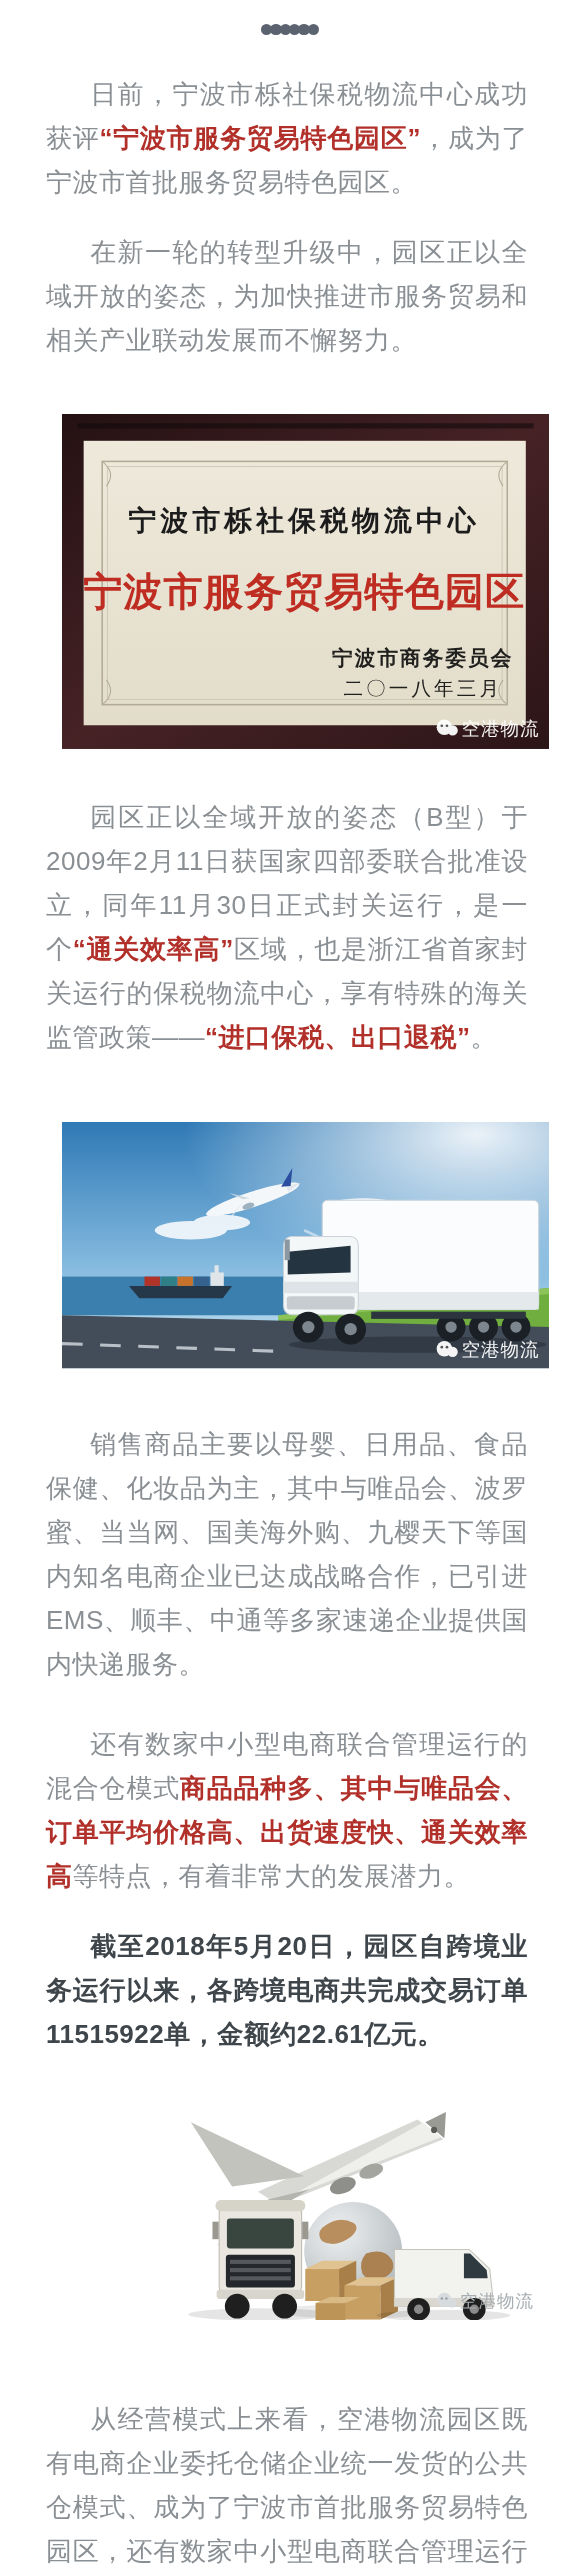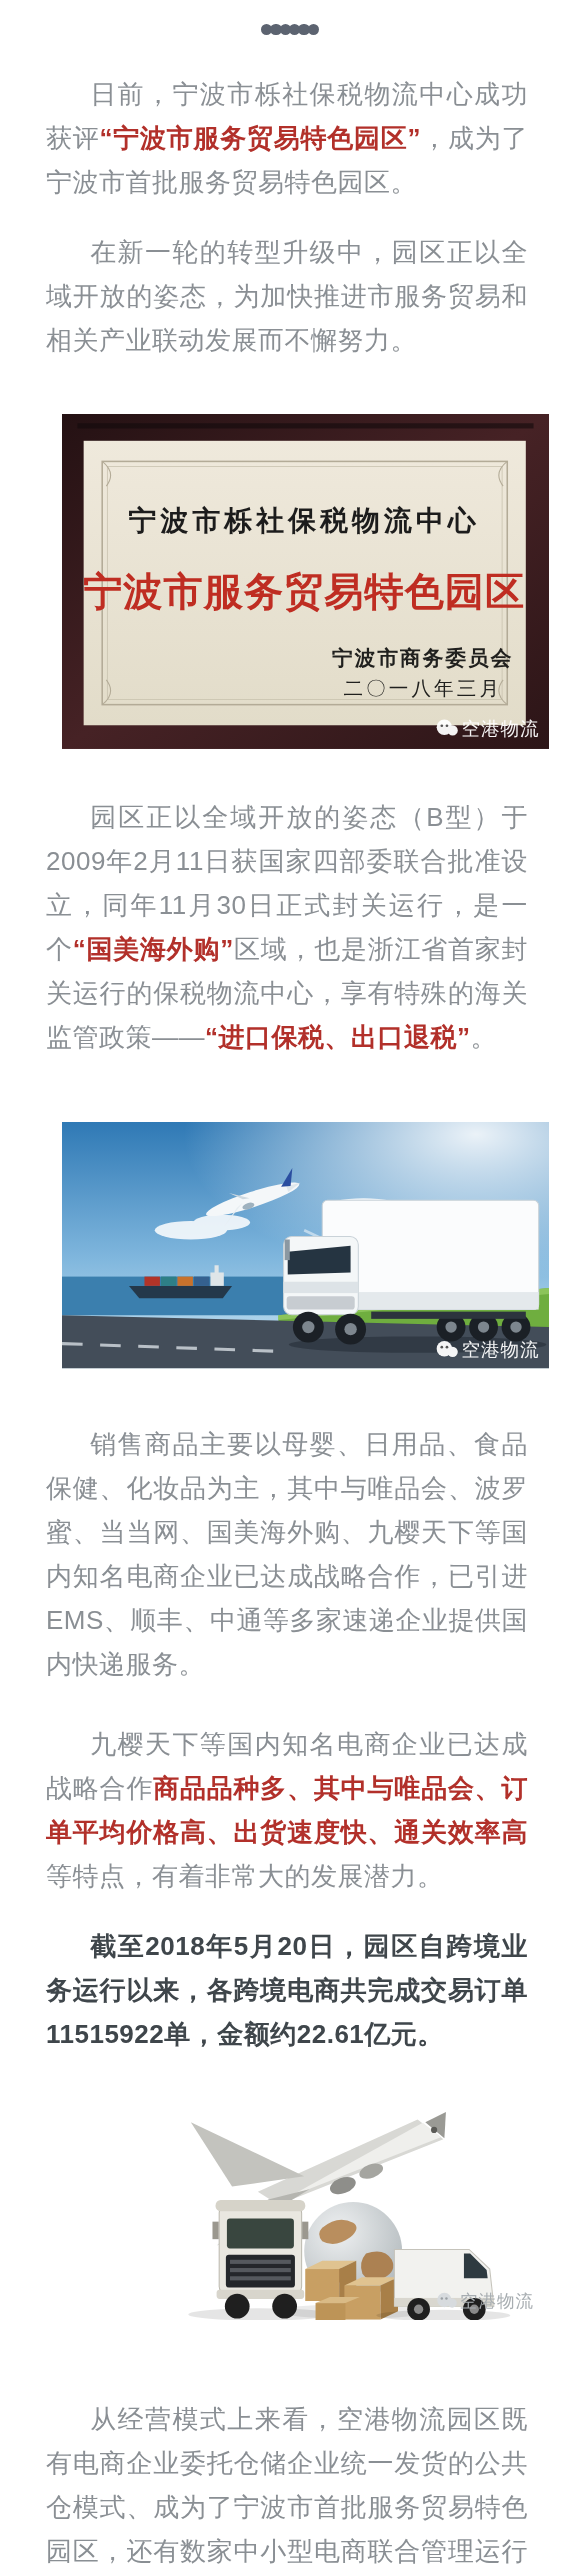"“国美海外购”" span.seg-red { text: 国美海外购 -> 通关效率高 }
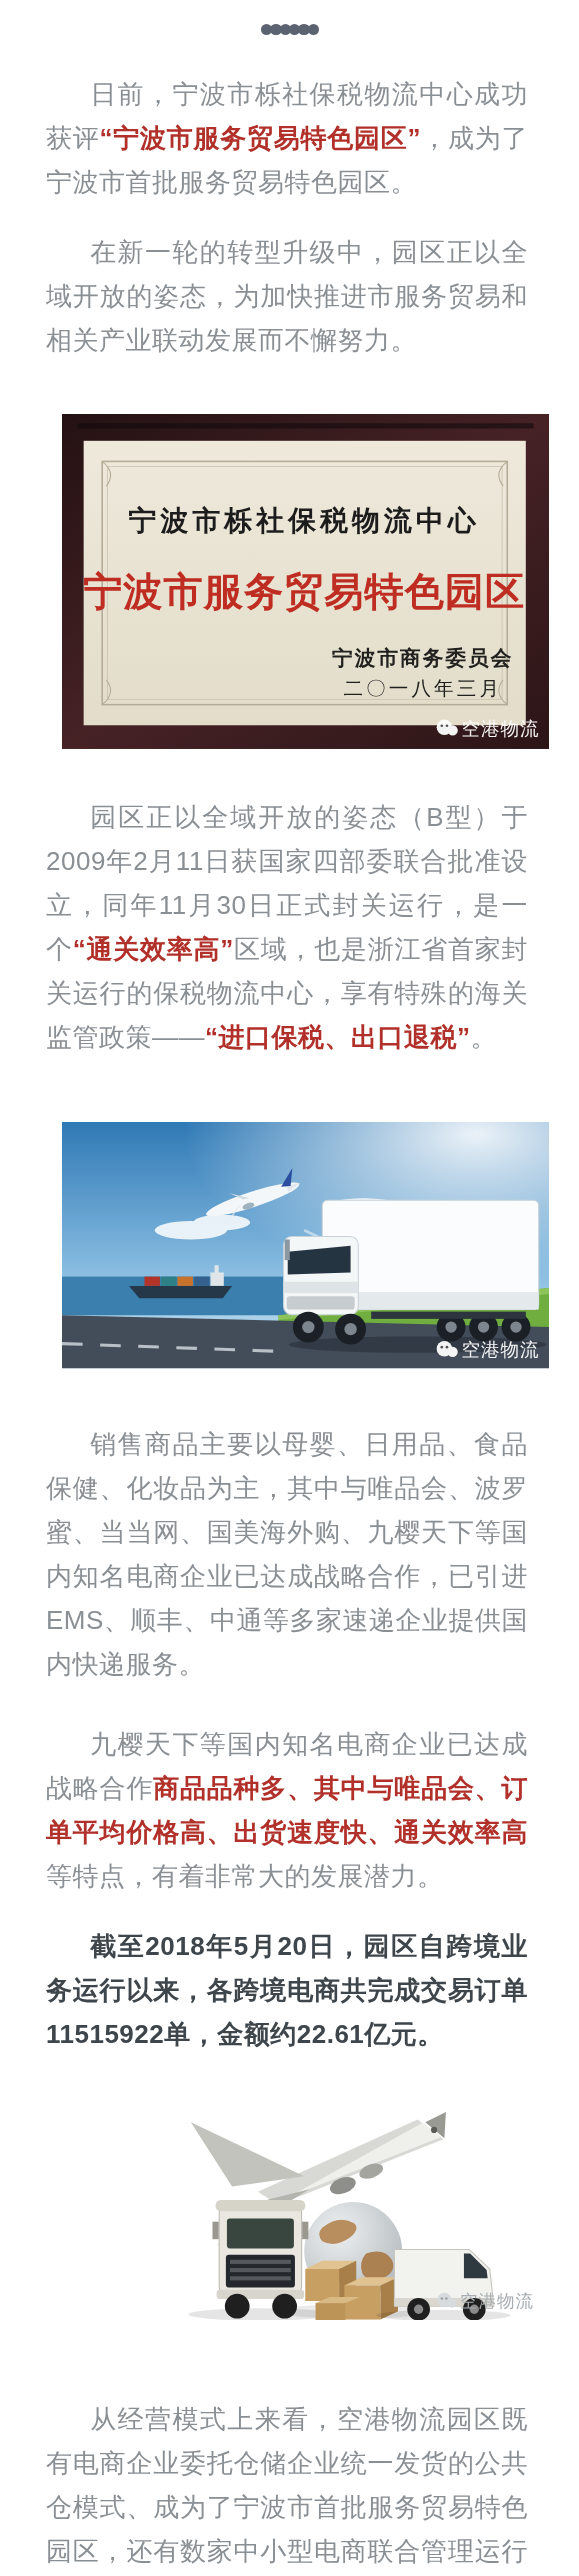"九樱天下等国内知名电商企业已达成战略合作" span { text: 九樱天下等国内知名电商企业已达成战略合作 -> 还有数家中小型电商联合管理运行的混合仓模式 }
